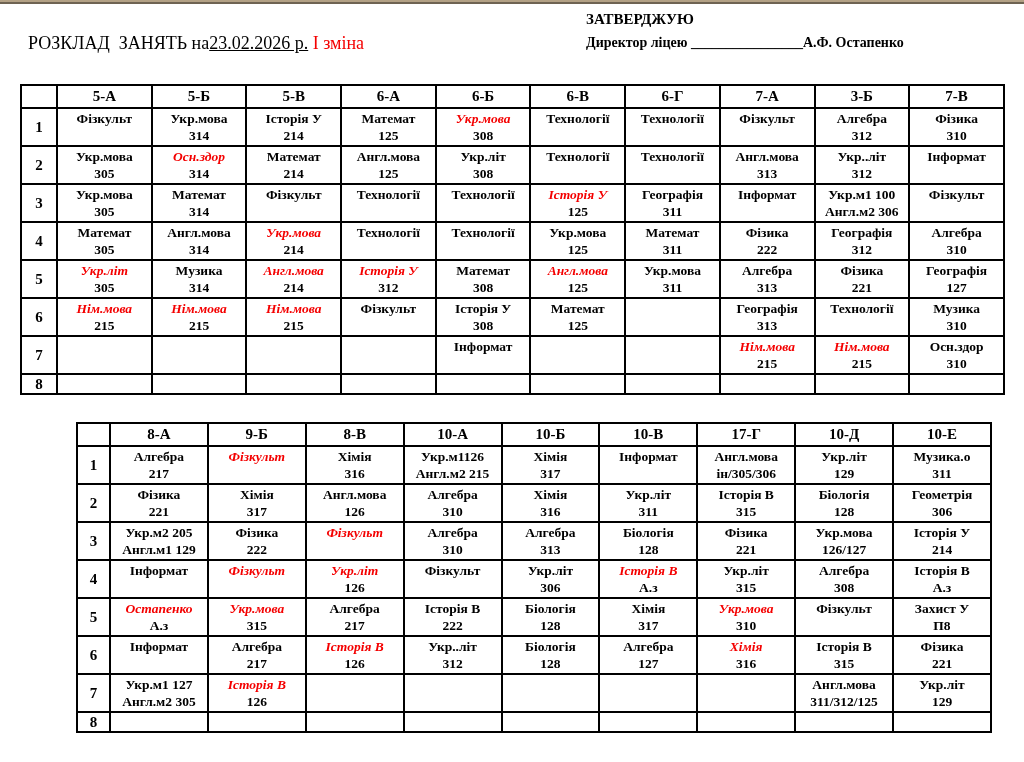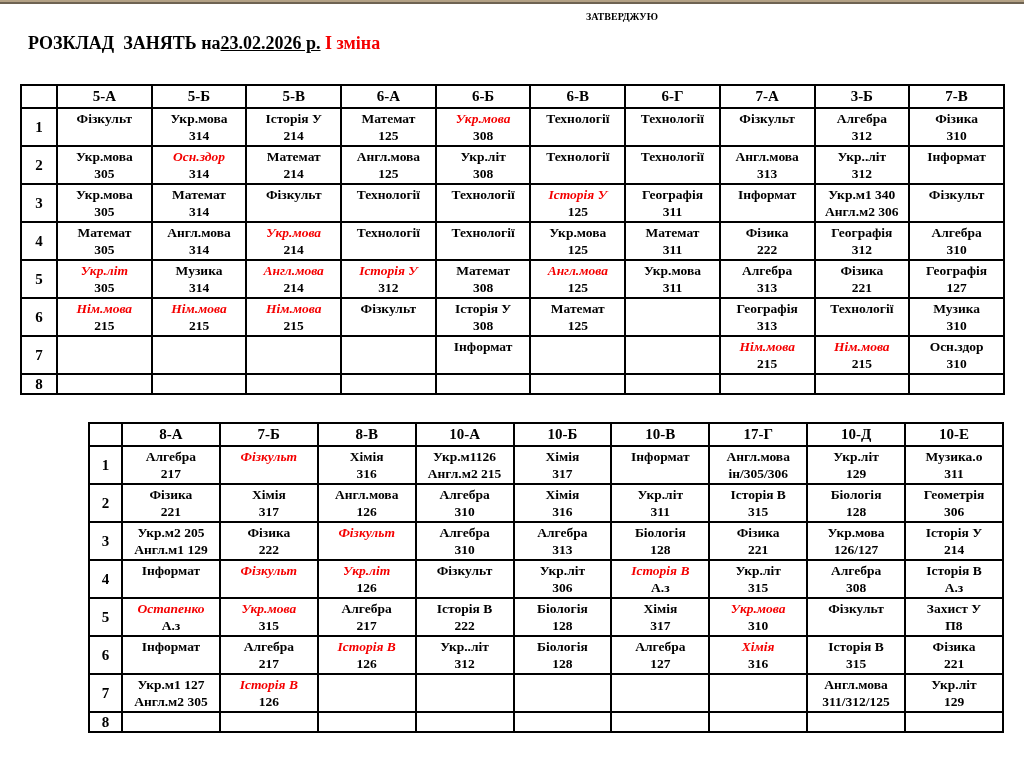"ЗАТВЕРДЖУЮ" .approve { font-size: 10px -> 15px }
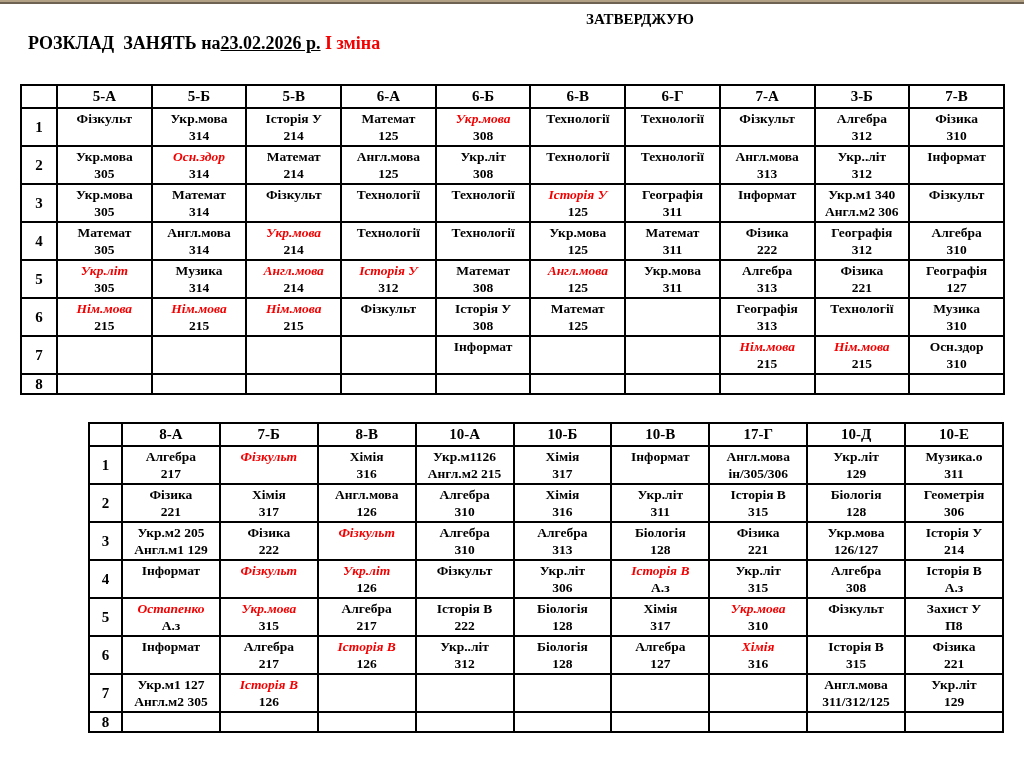"РОЗКЛАД ЗАНЯТЬ на23.02.2026 р. І" .title { font-weight: bold -> normal }
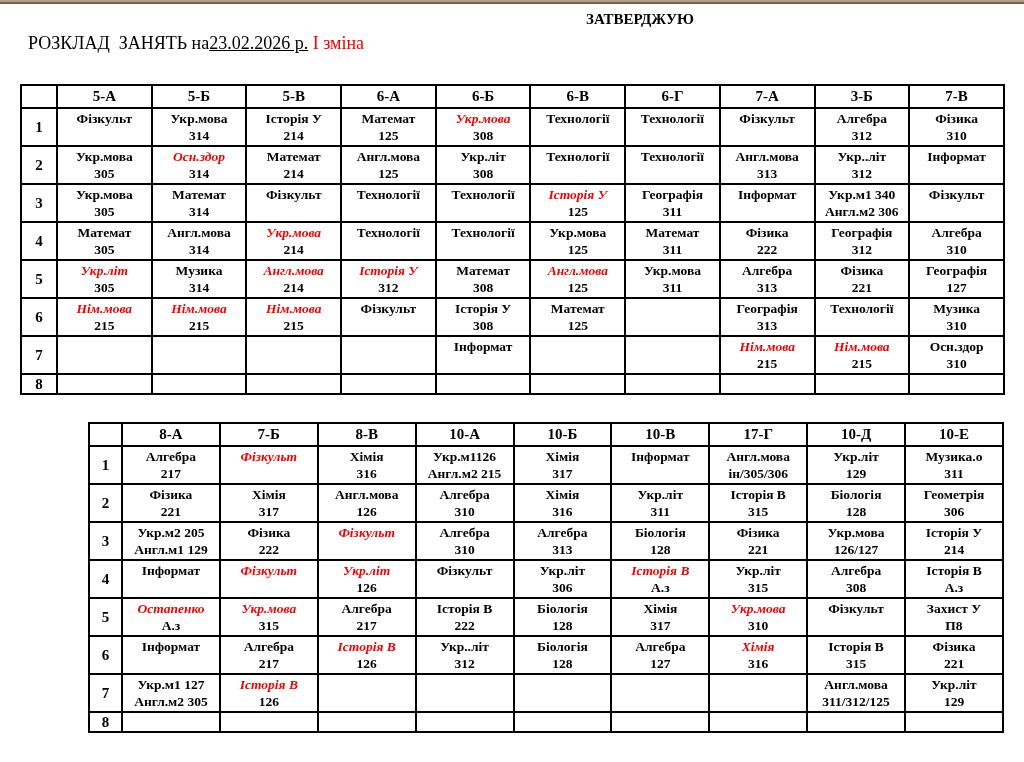"Директор ліцею ________________А.Ф." div.director { html: none -> <div><span>Директор ліцею </span><span>________________</span><span>А.Ф. Остапенко</span></div> }
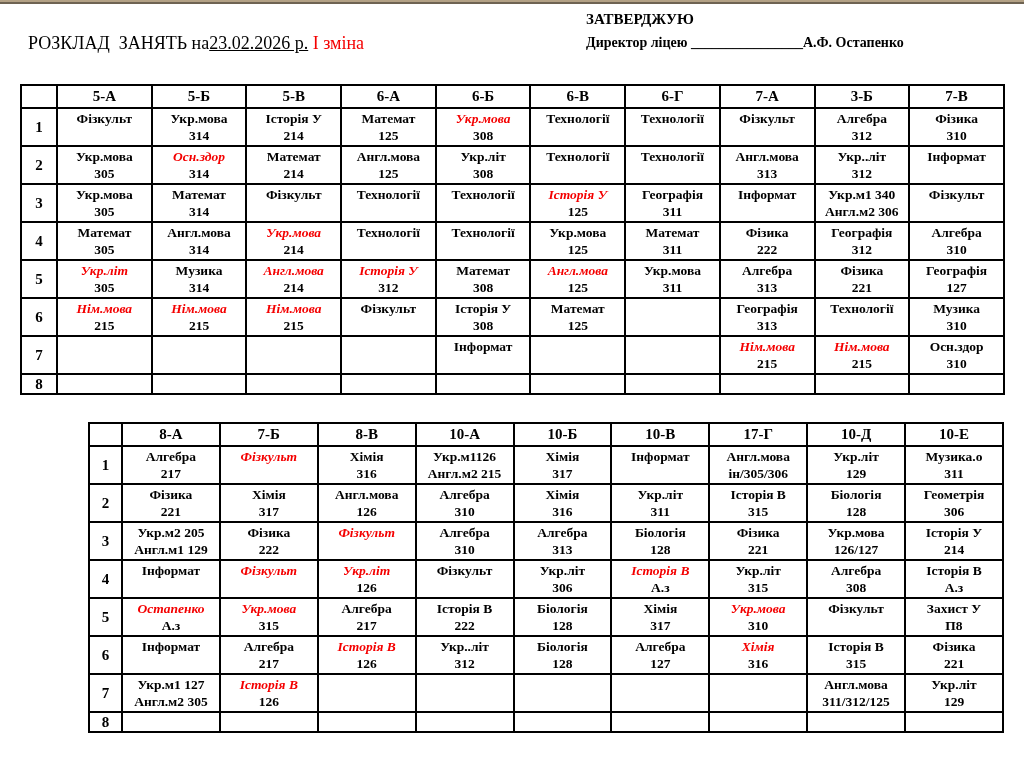"Укр.м1 340" span.subj { text: Укр.м1 340 -> Укр.м1 100 }
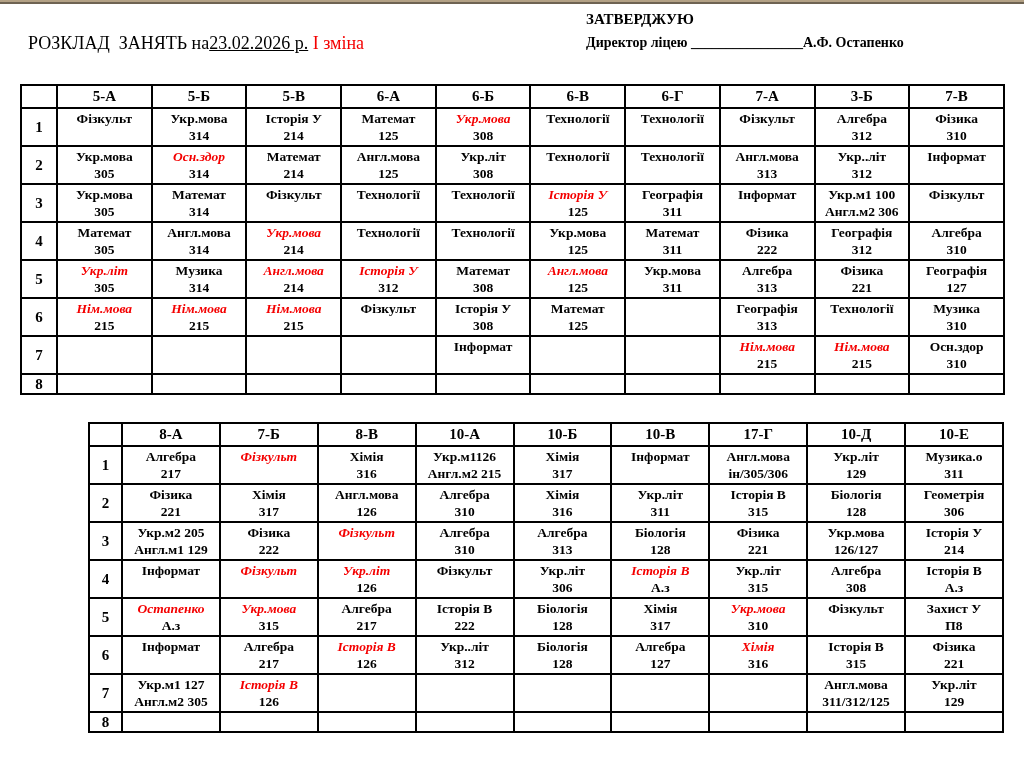"8-А" #t2 { left: 88px -> 76px }
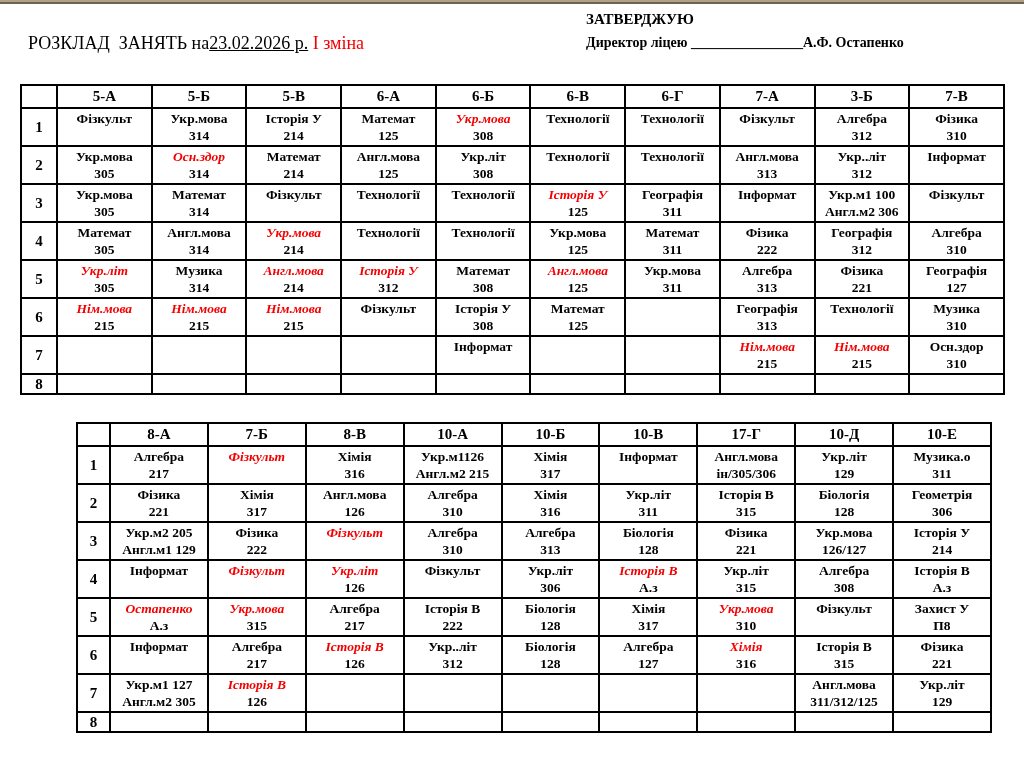"7-Б" th { text: 7-Б -> 9-Б }
